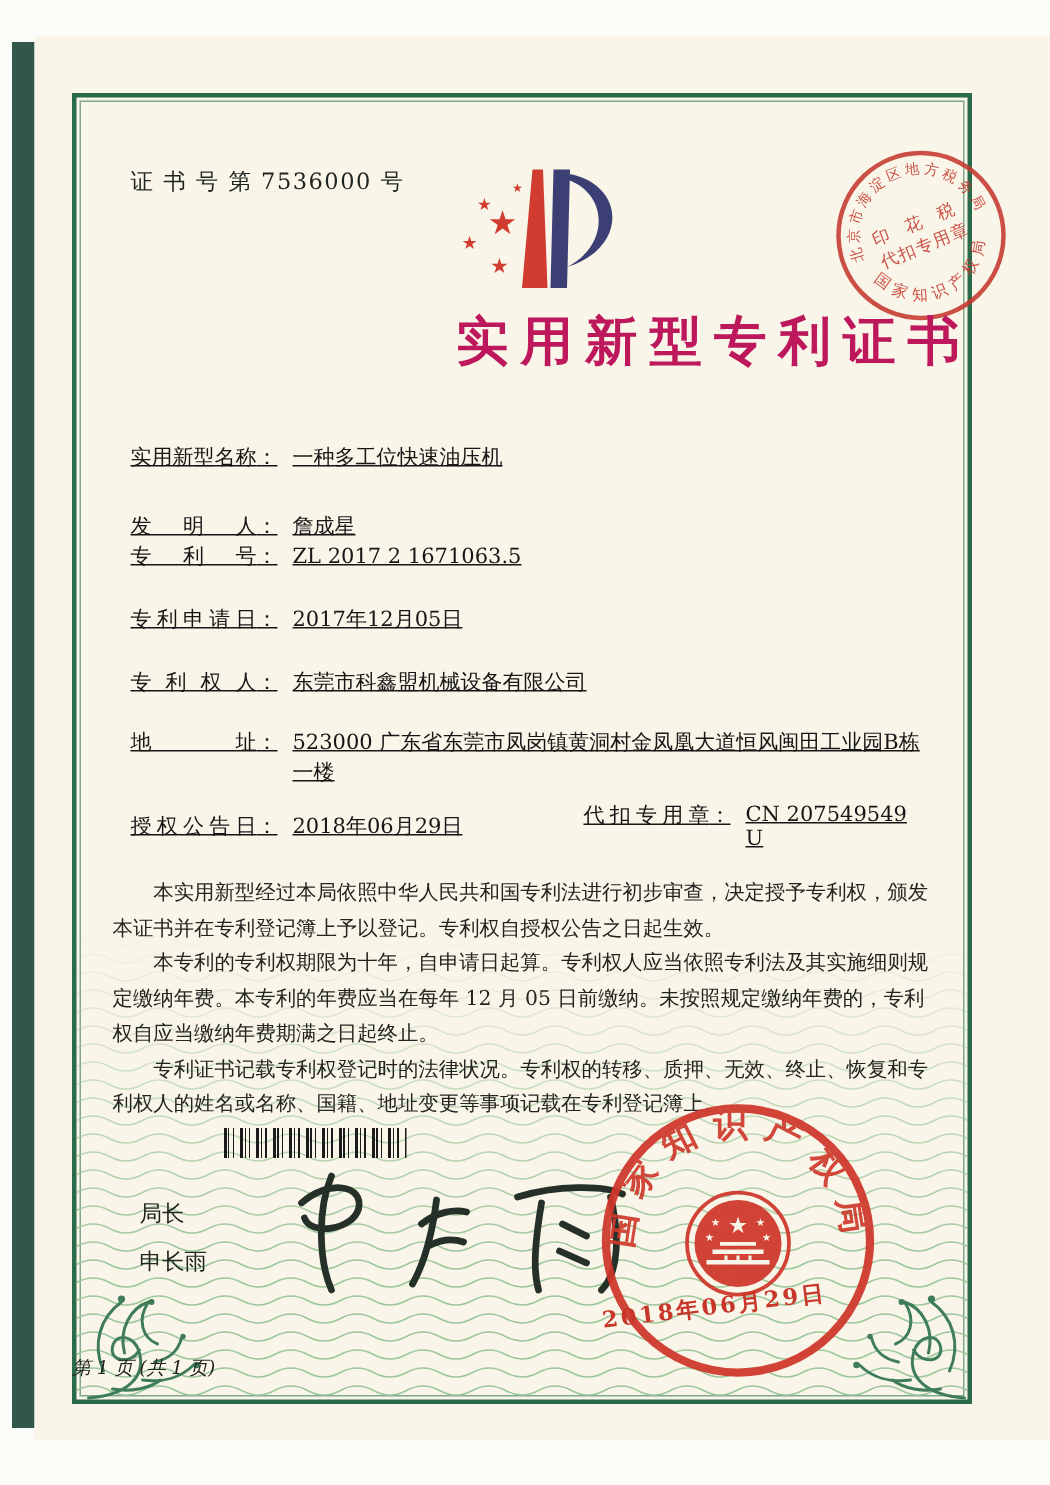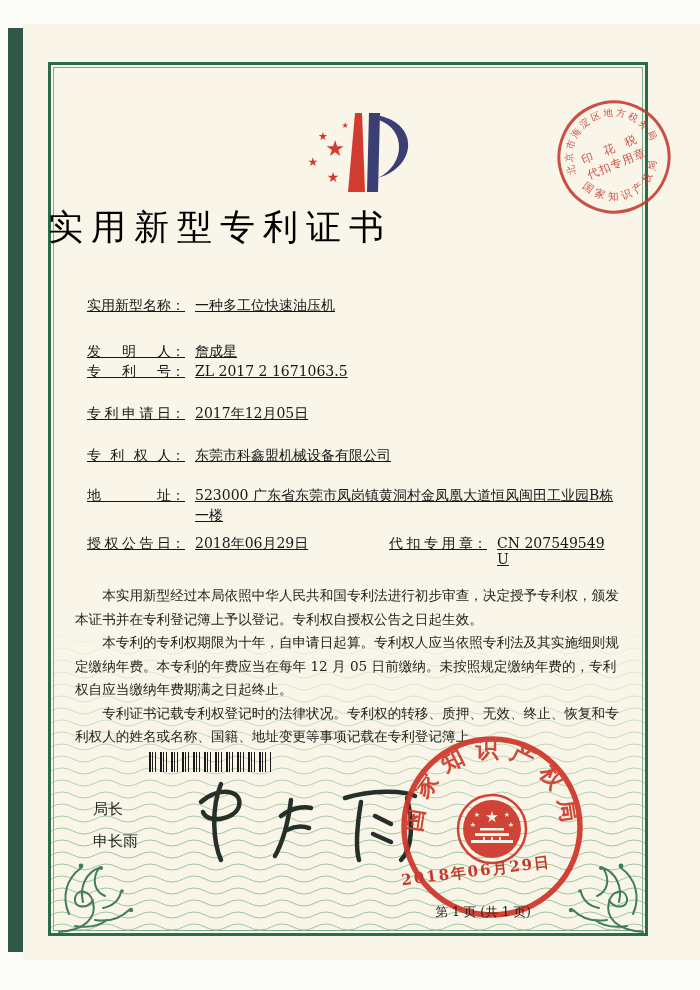"证 书 号 第 7536000" div.cert-no { html: none -> <div>证 书 号 第 7536000 号</div> }
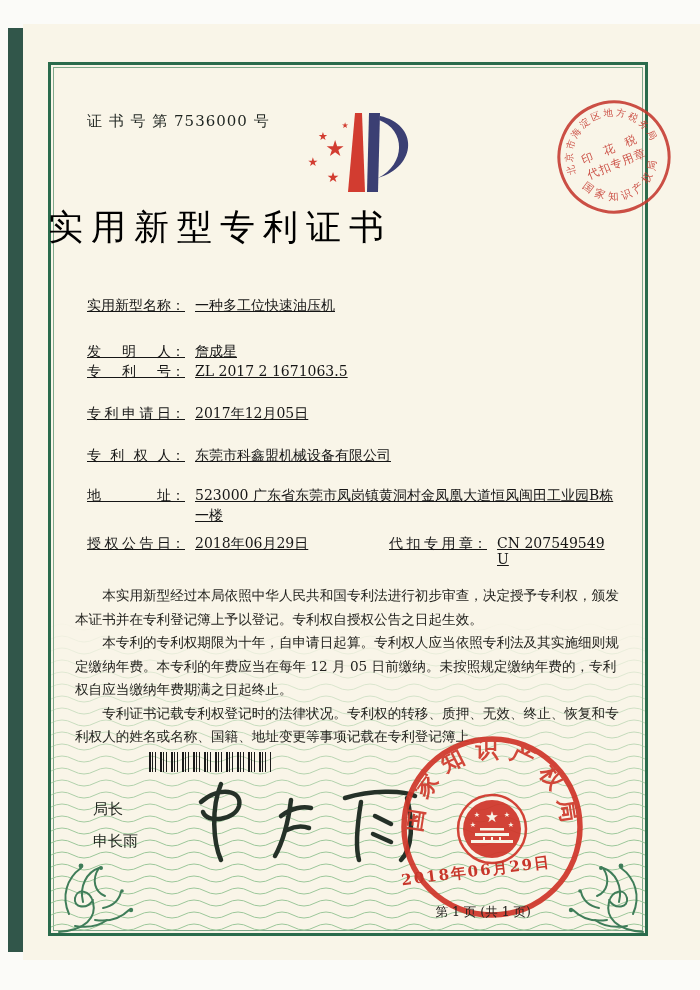"实用新型专利证书" .title { color: #000000 -> #be185d; font-weight: 400 -> 700; text-align: left -> right }
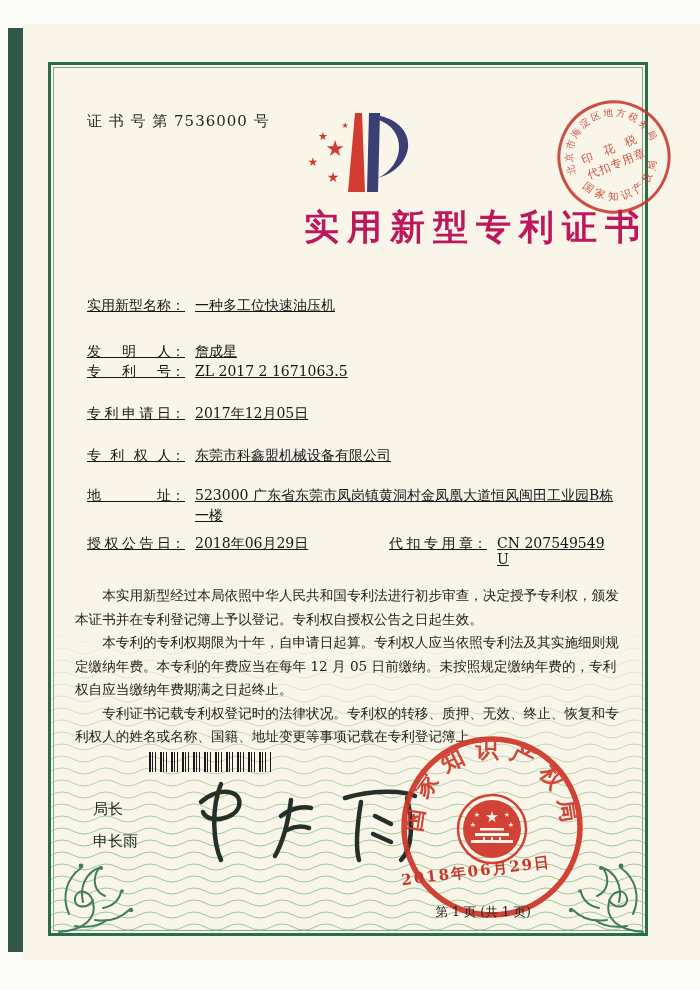"授权公告日" .grant { align-items: none -> center }
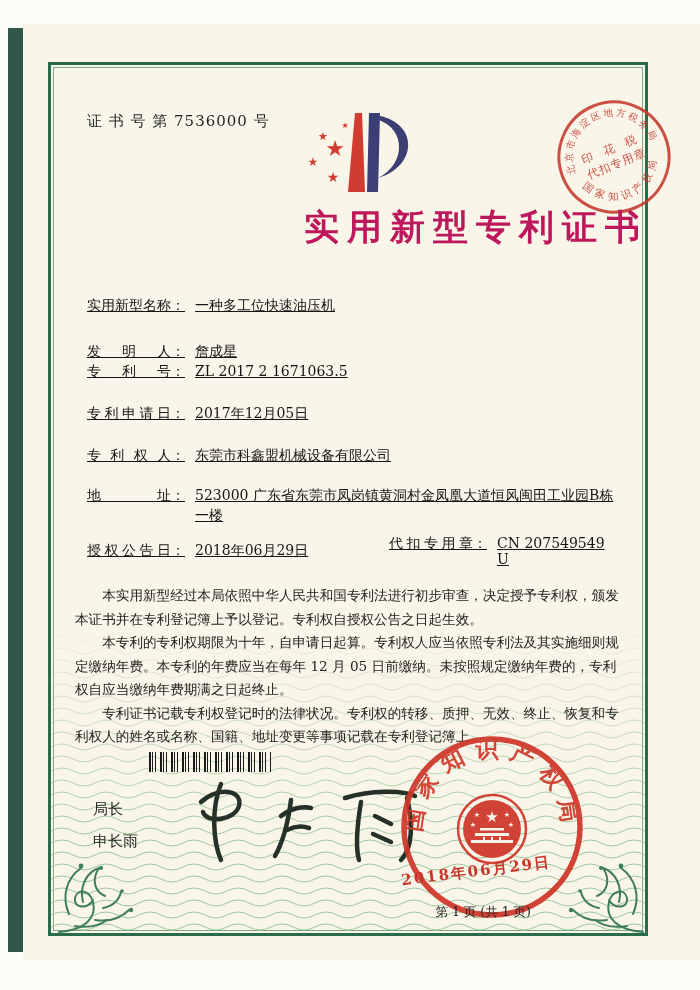"第 1 页 (共 1" .footer { font-style: none -> italic; text-align: right -> left }
